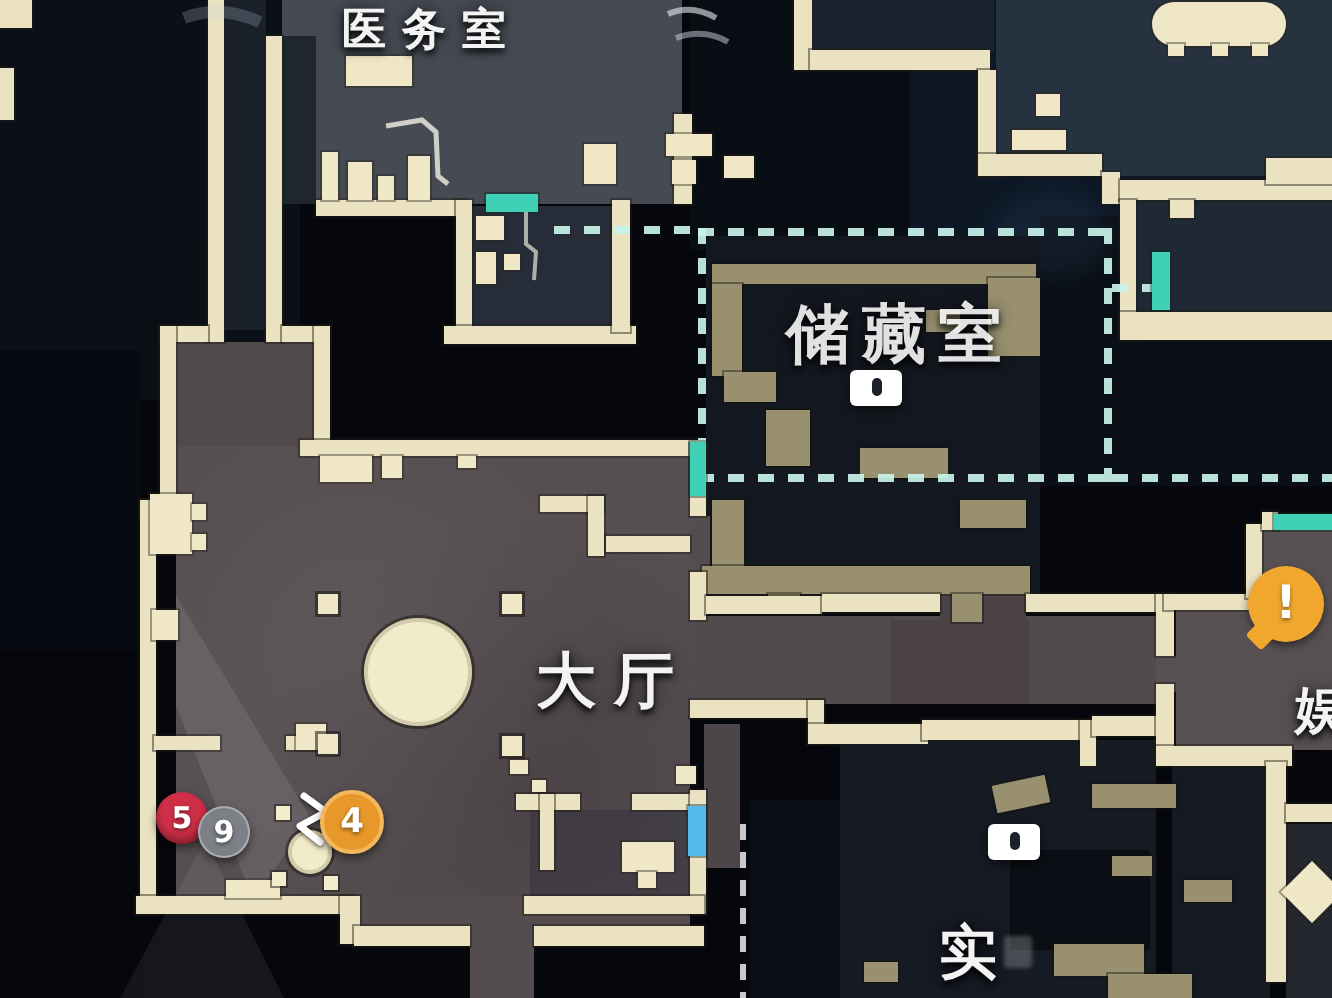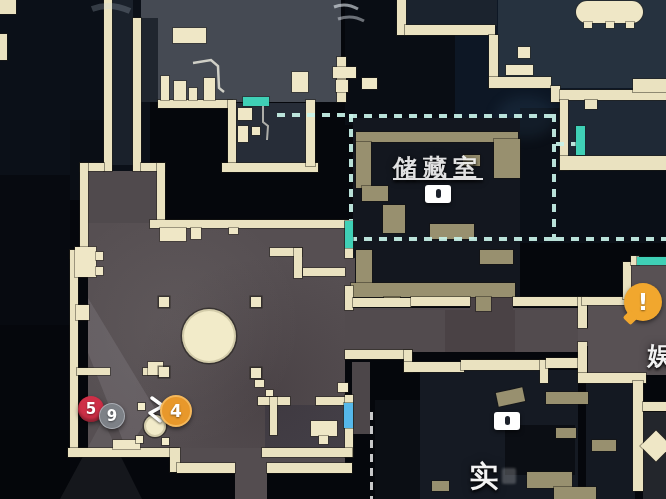"医务室" div.lbl { html: none -> <div>医务室</div> }
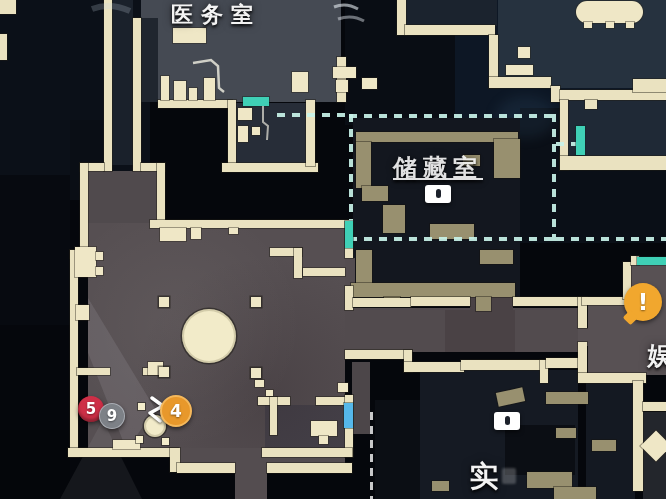"储藏室" div.lbl { font-size: 24px -> 32px; left: 438px -> 450px; text-decoration: underline -> none }
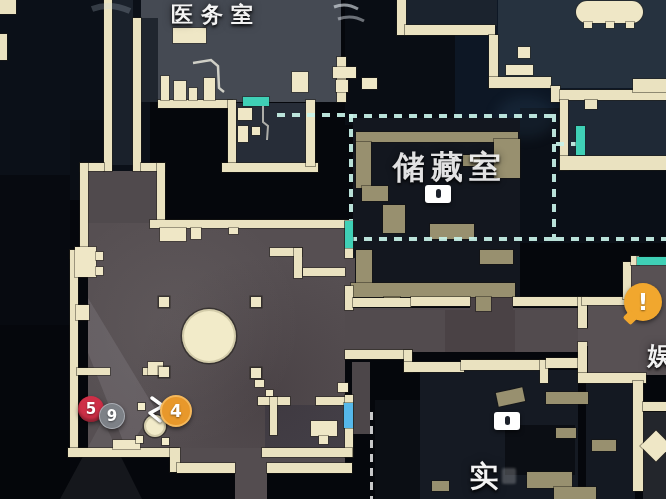"大厅" div.lbl { html: none -> <div>大厅</div> }
